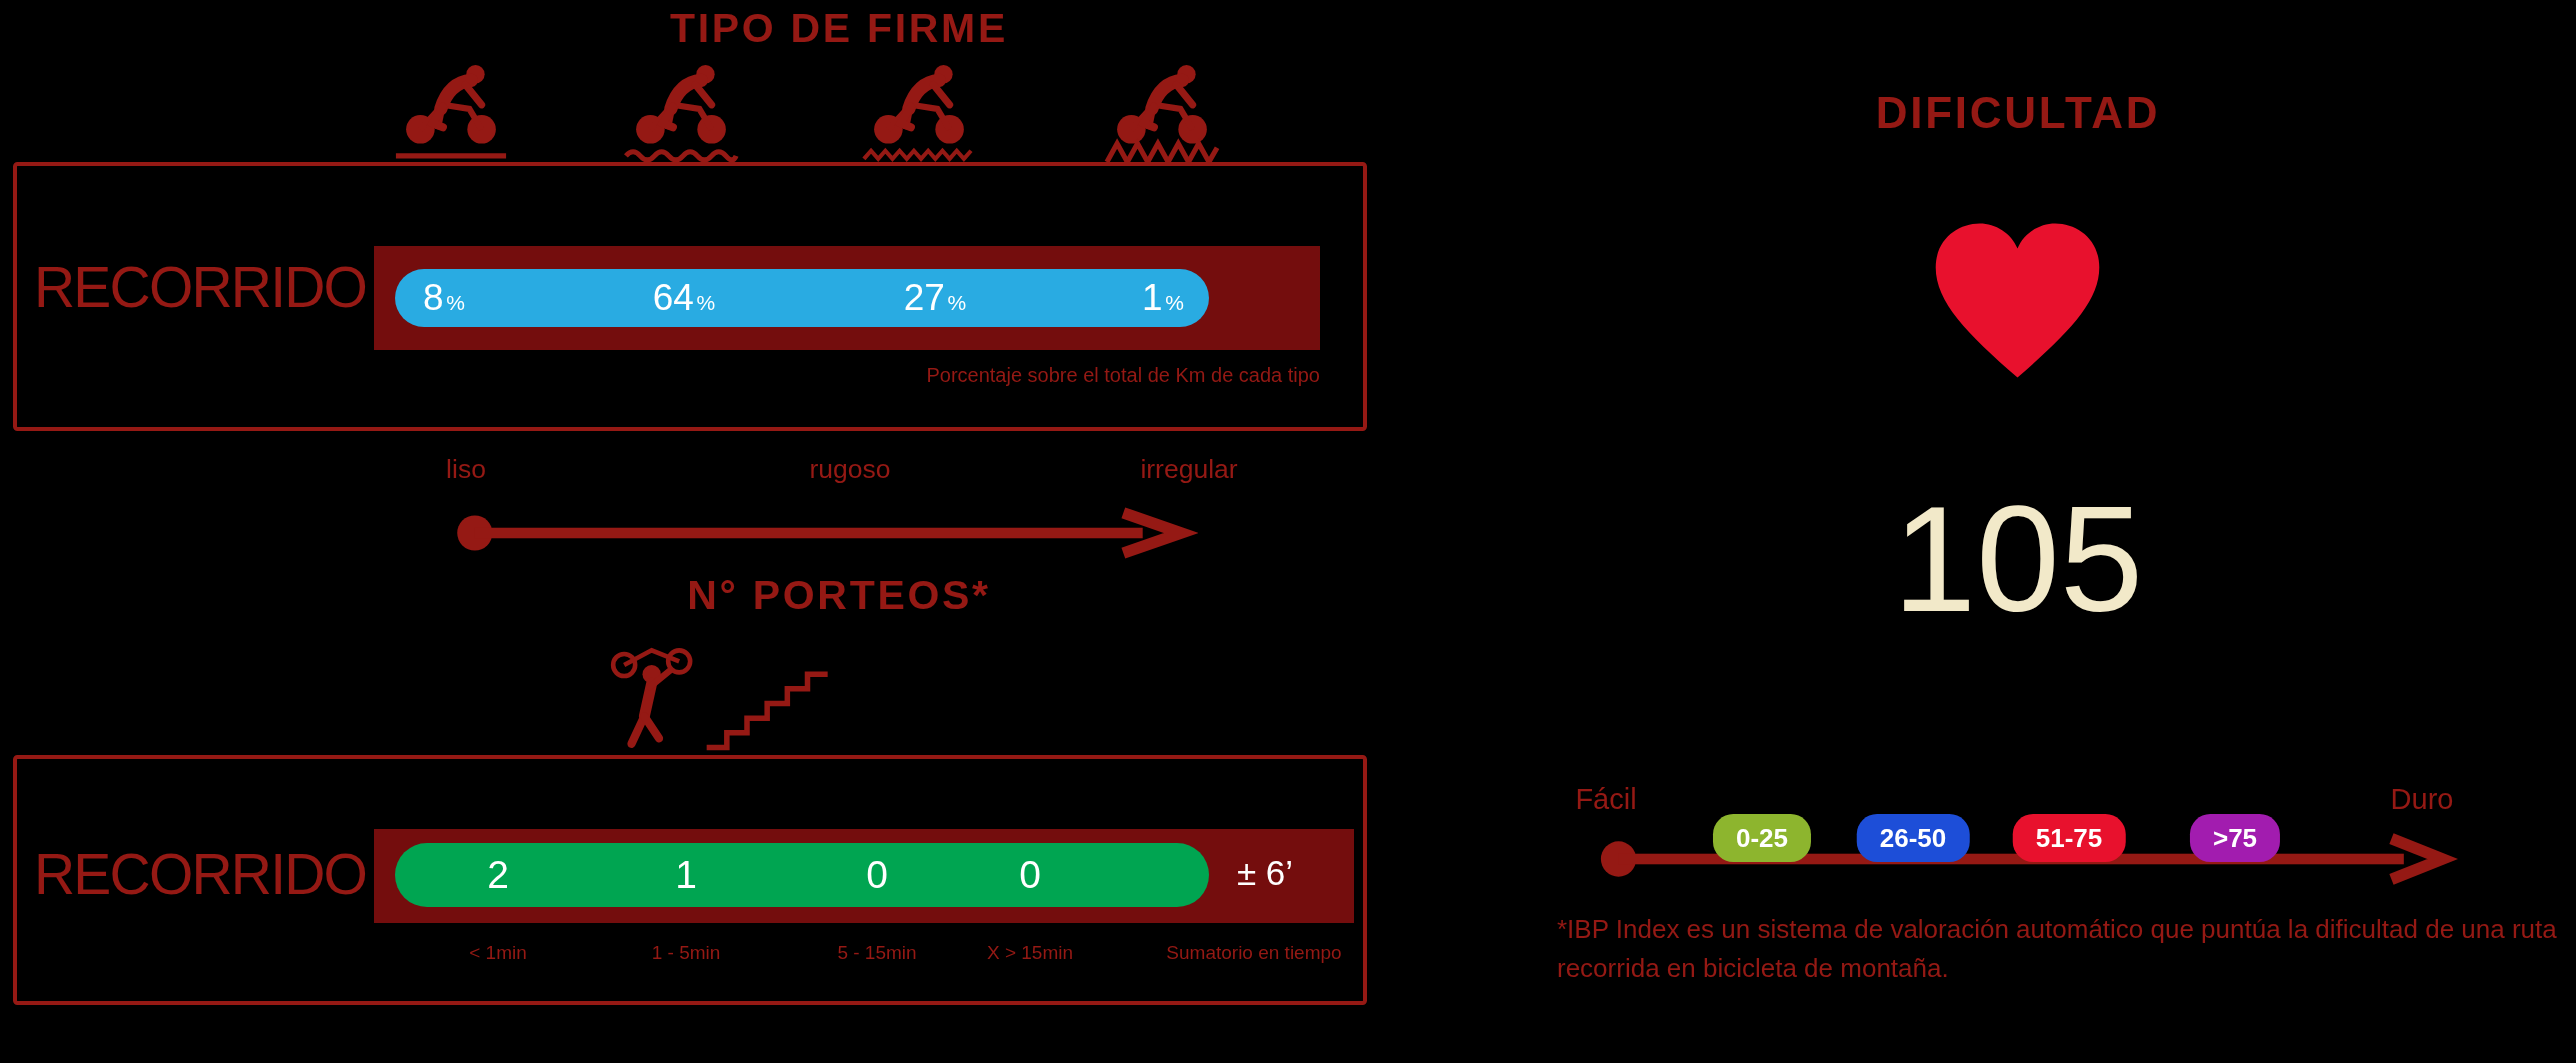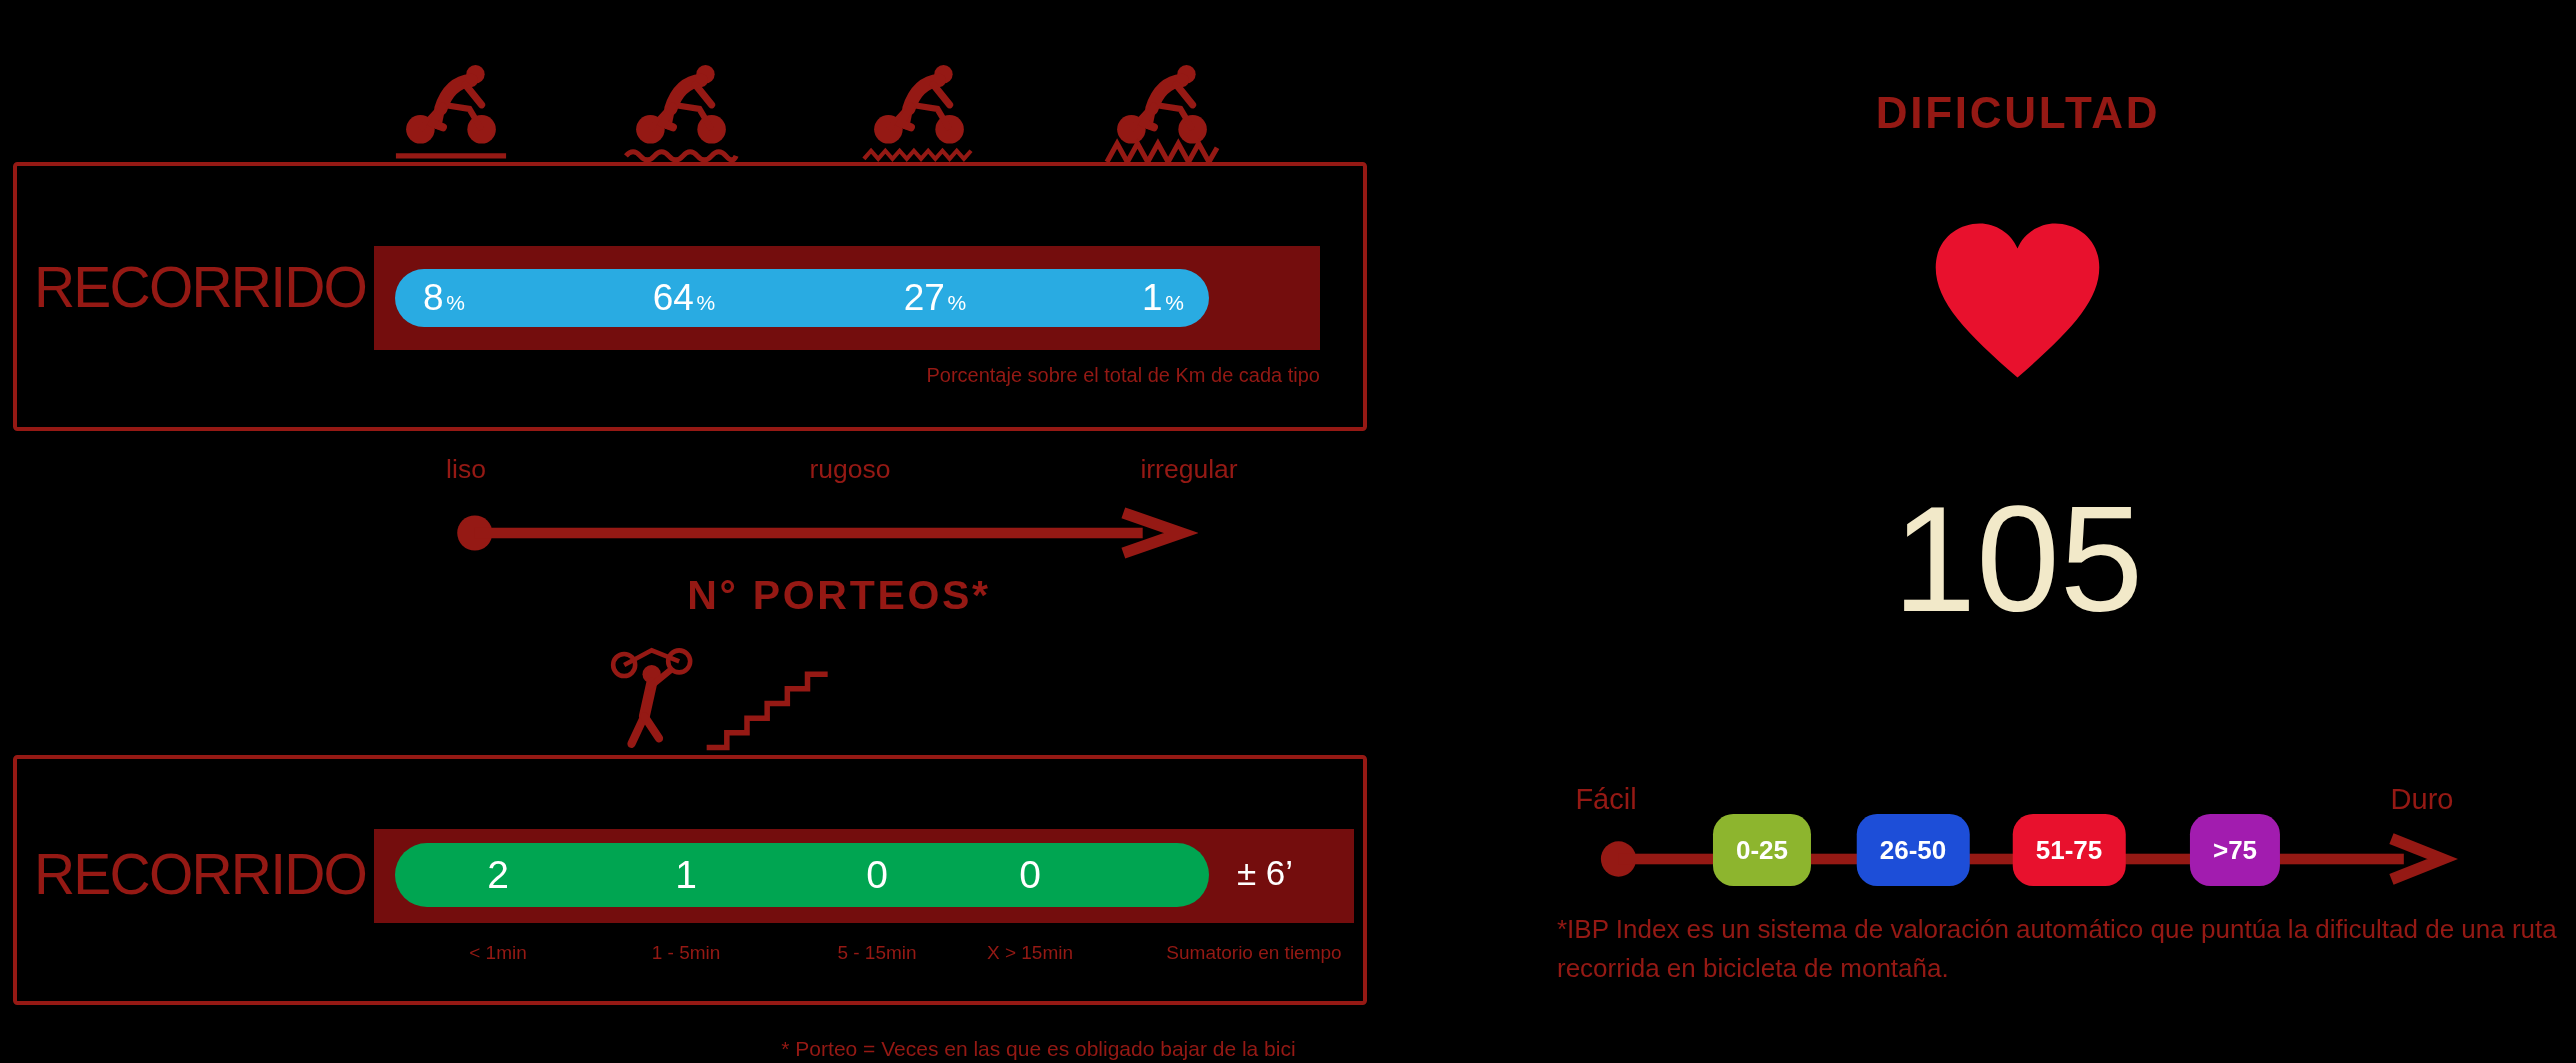"TIPO DE FIRME" div.title { html: none -> <div>TIPO DE FIRME</div> }
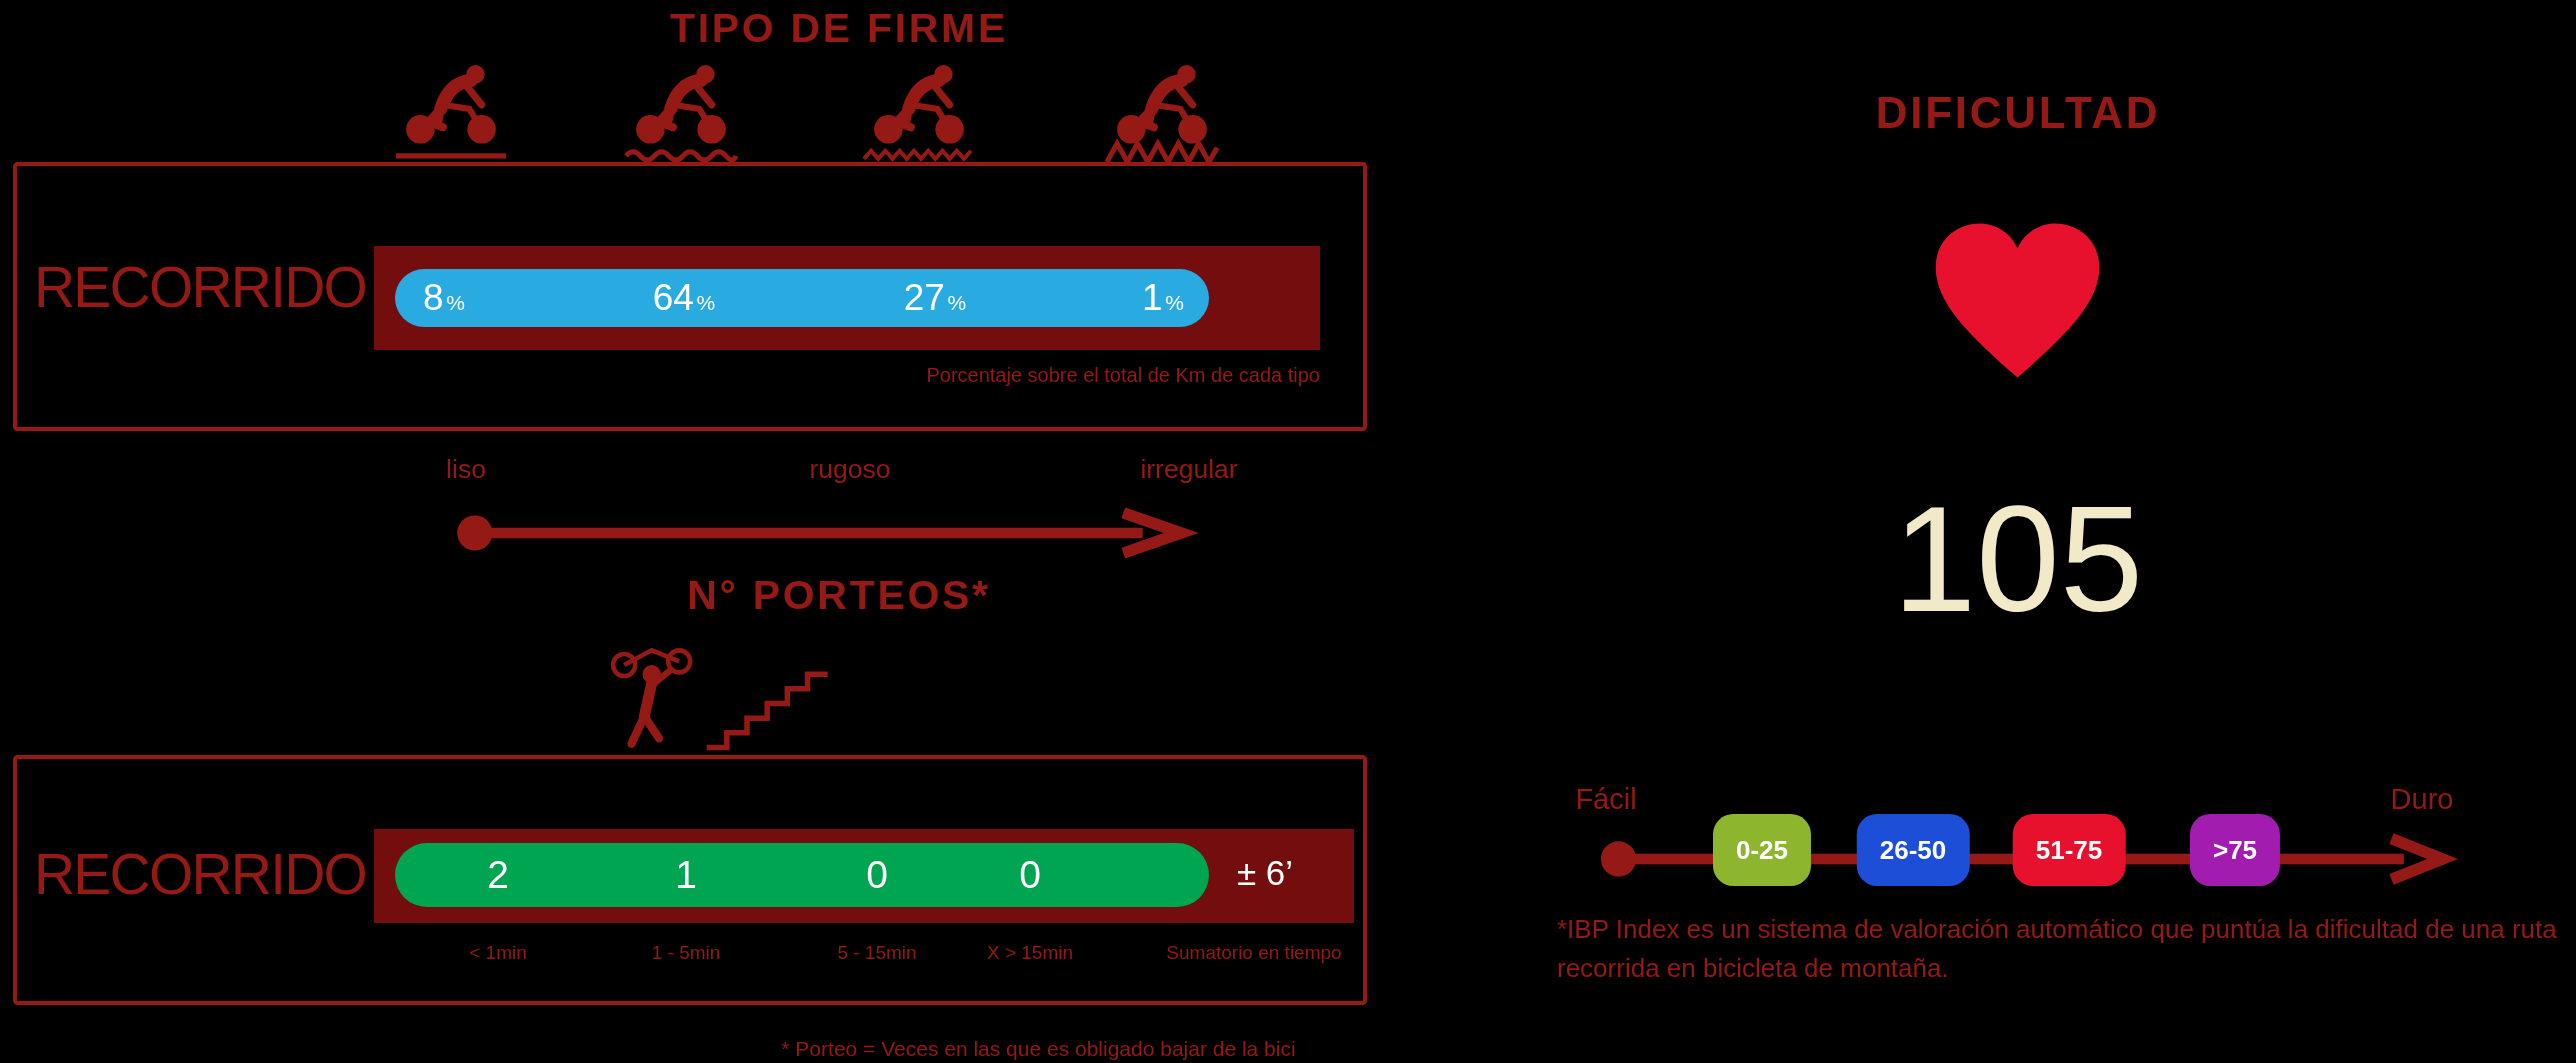"0-25" .badge { padding: 16px 23px -> 4px 23px }
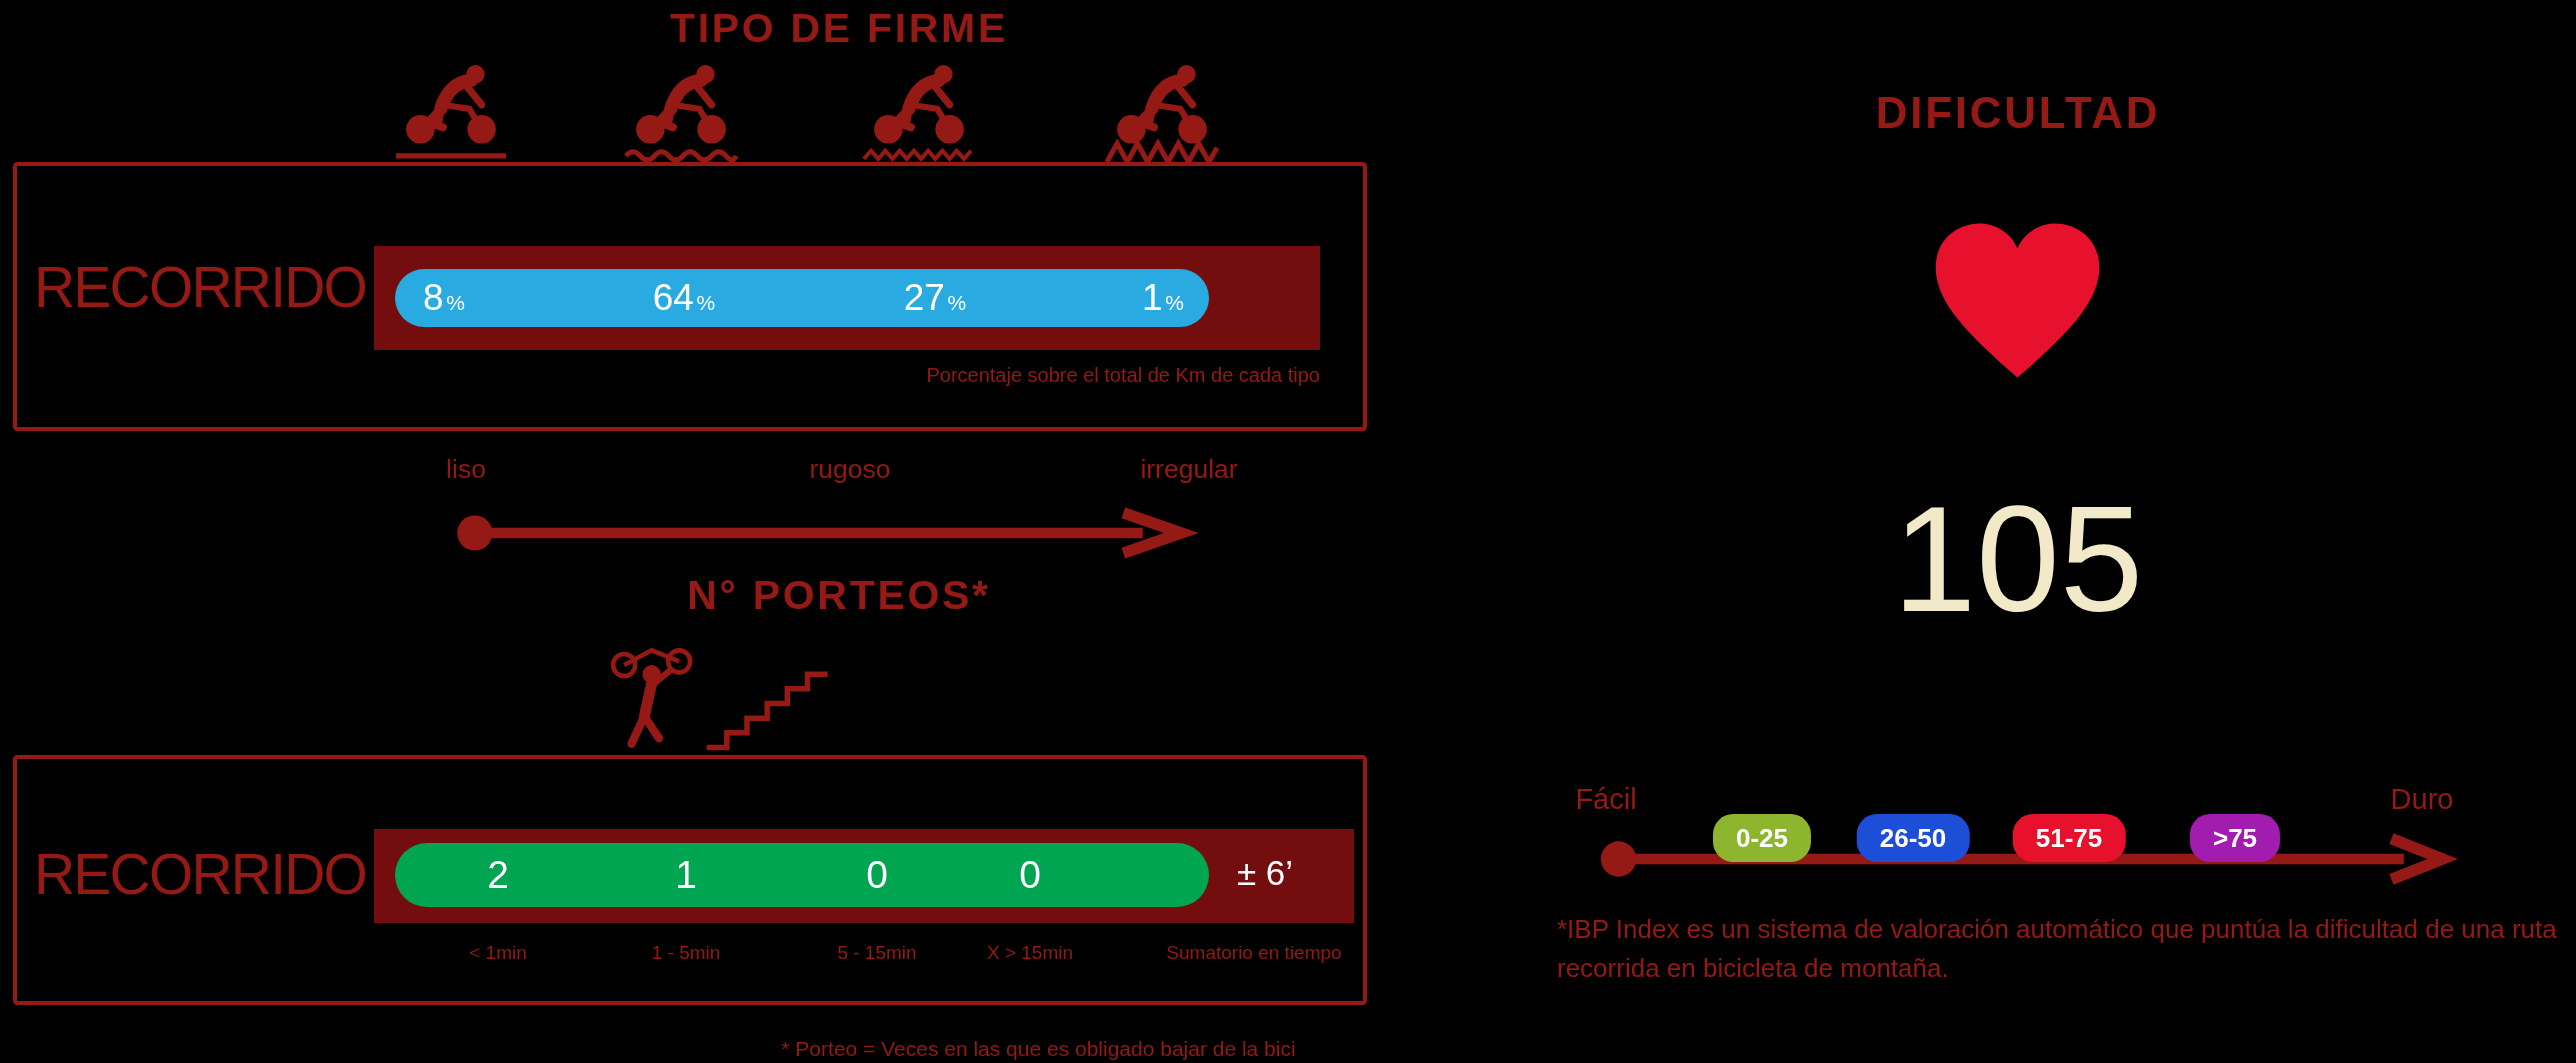"* Porteo = Veces en" div.footnote { html: <div>* Porteo = Veces en las que es obligado bajar de la bici</div> -> none }
